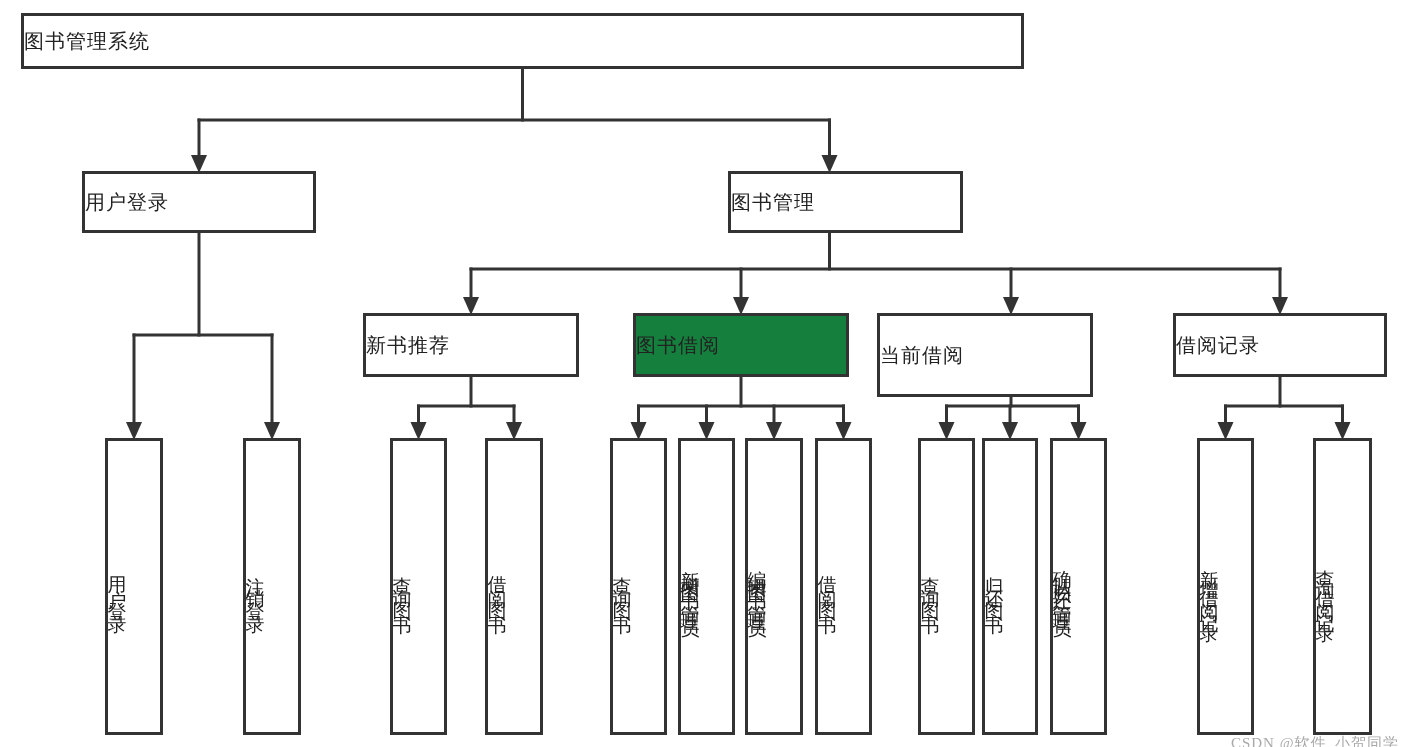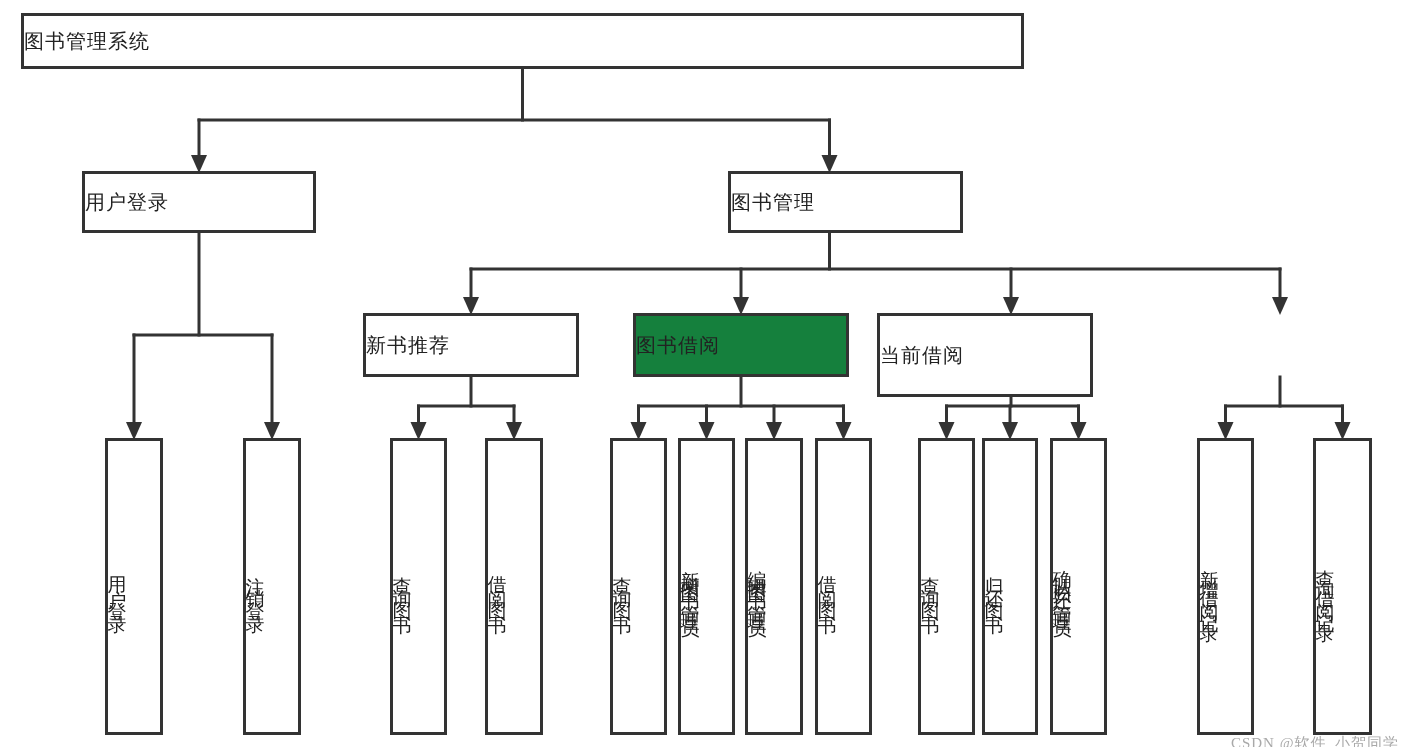"借阅记录" div.node { html: none -> <div> <span>借阅记录</span> </div> }
